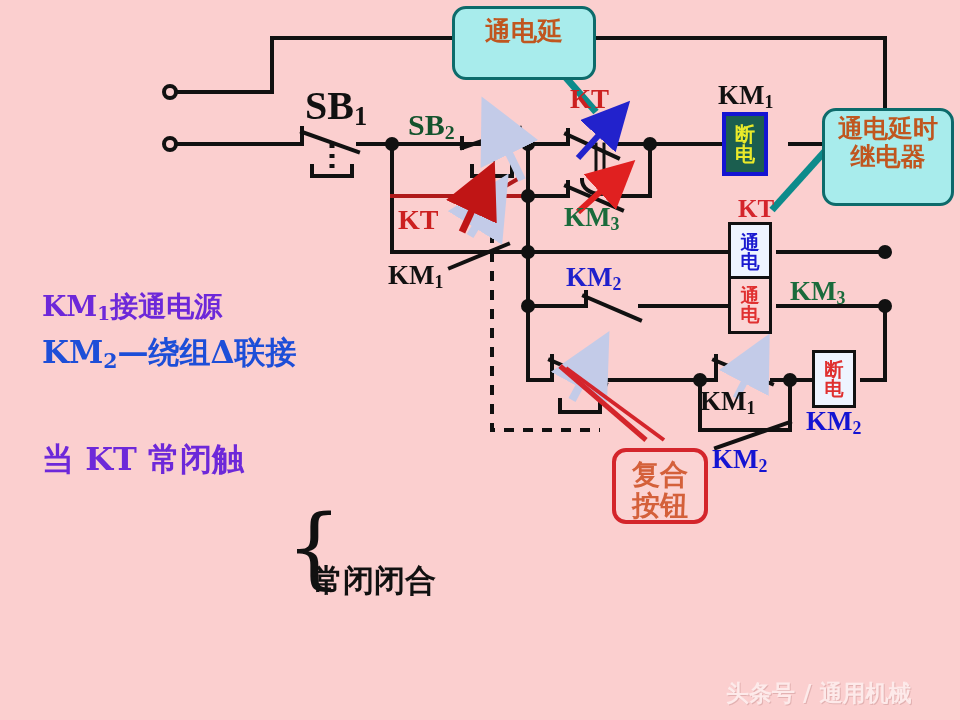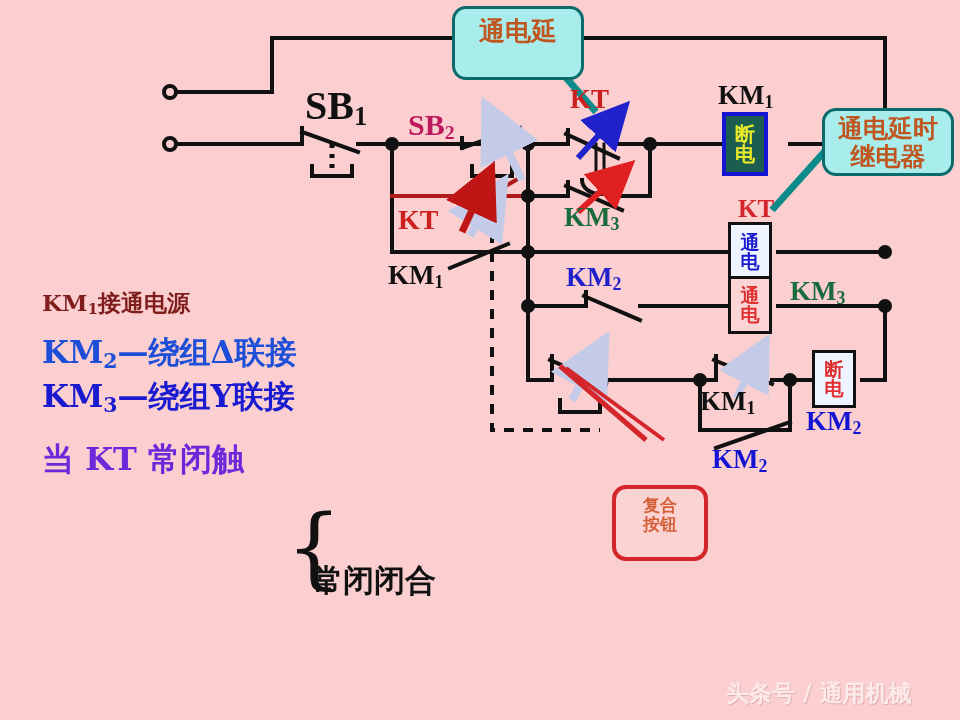"通电延" div.callout { width: 132px -> 144px }
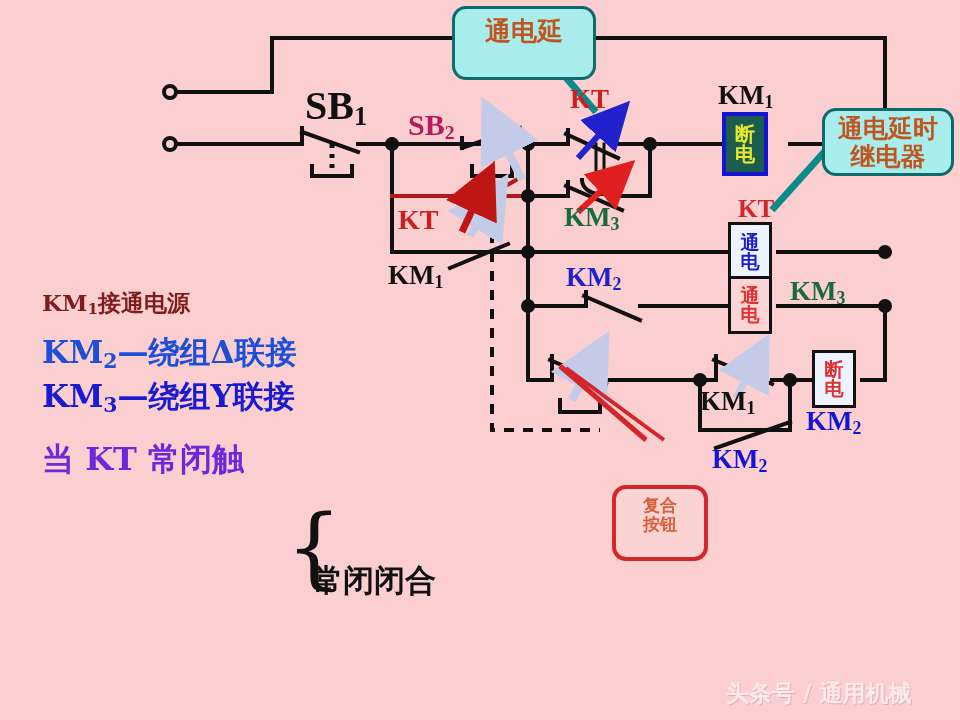"SB2" div.lbl { color: #be185d -> #14532d }
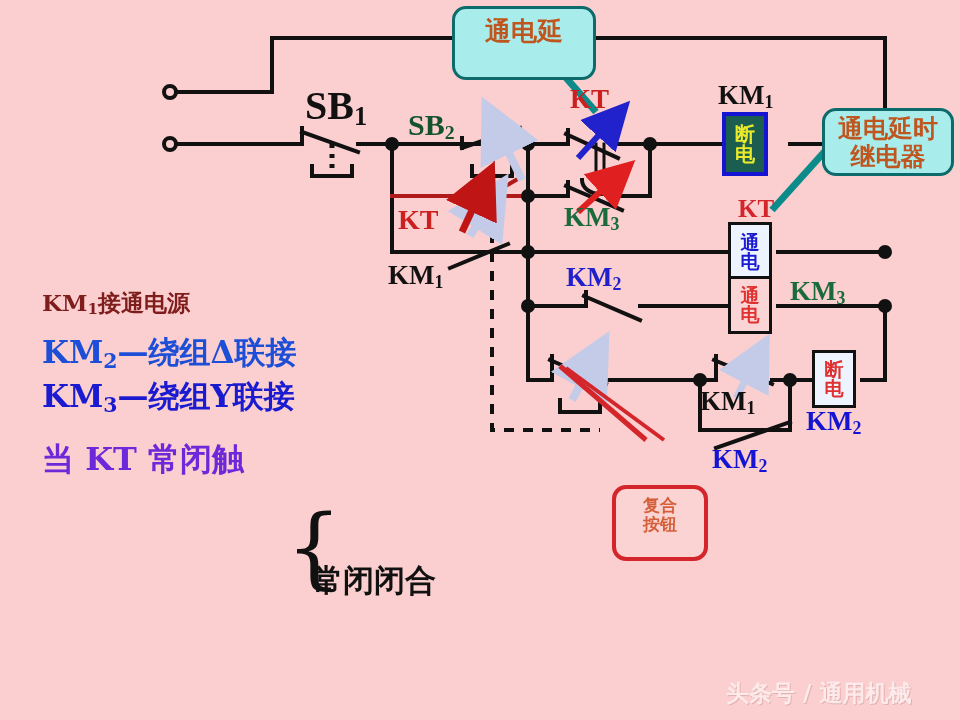"通电延时" div.callout { height: 68px -> 98px }
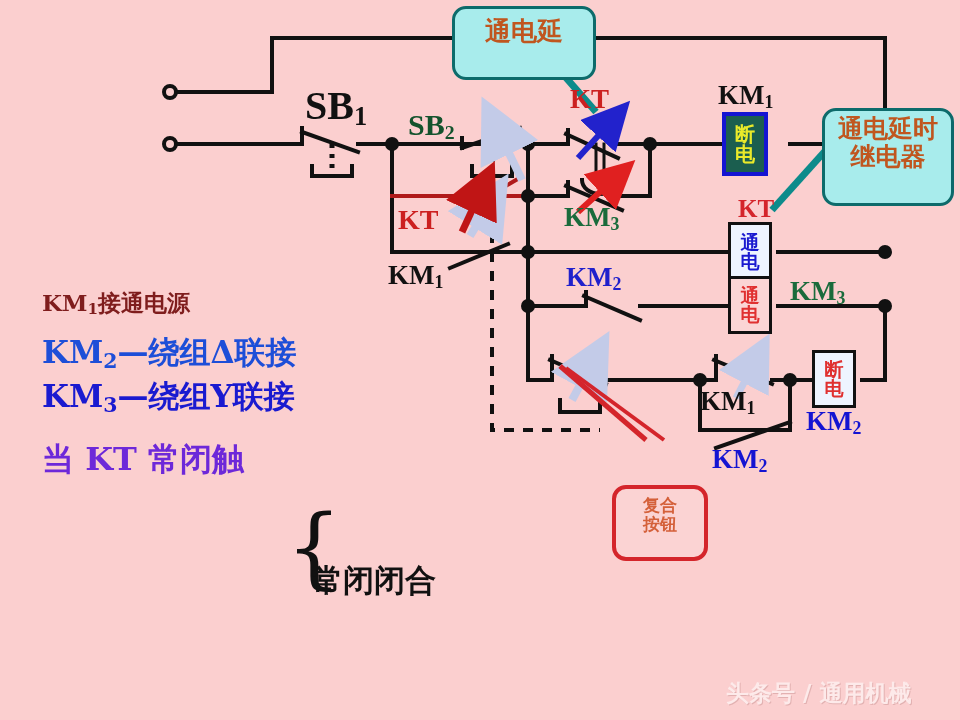"KM1接通电源" div.legend { color: #7f1d1d -> #6d28d9; font-size: 23px -> 28px }
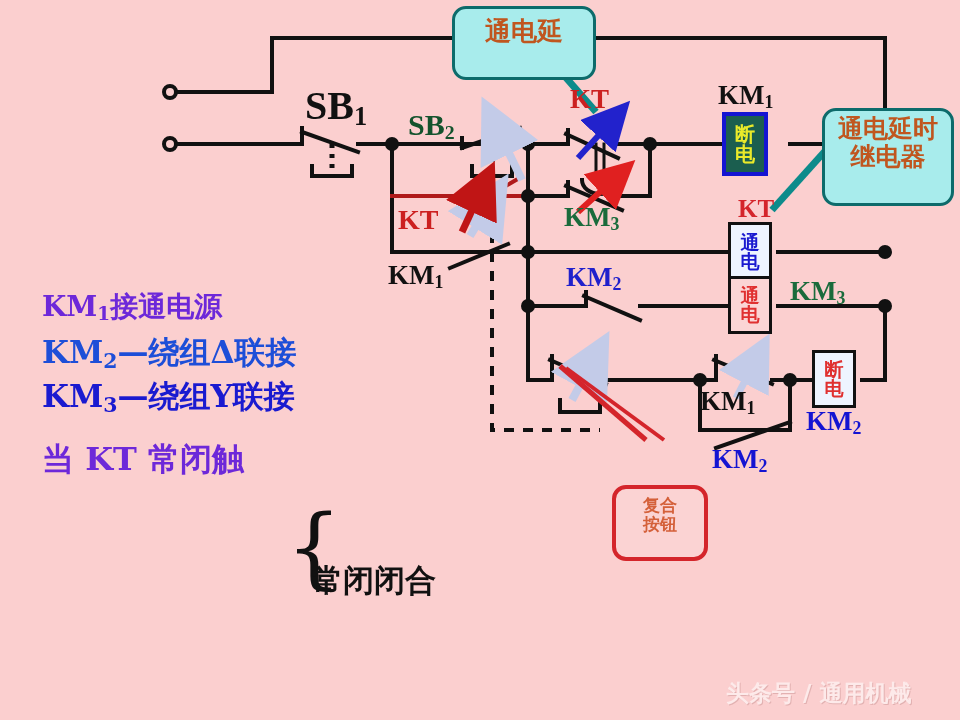"KM3—绕组Y联接" div.legend { html: <div> <span>KM</span><sub>3</sub><span>—绕组Y联接</span> </div> -> none }
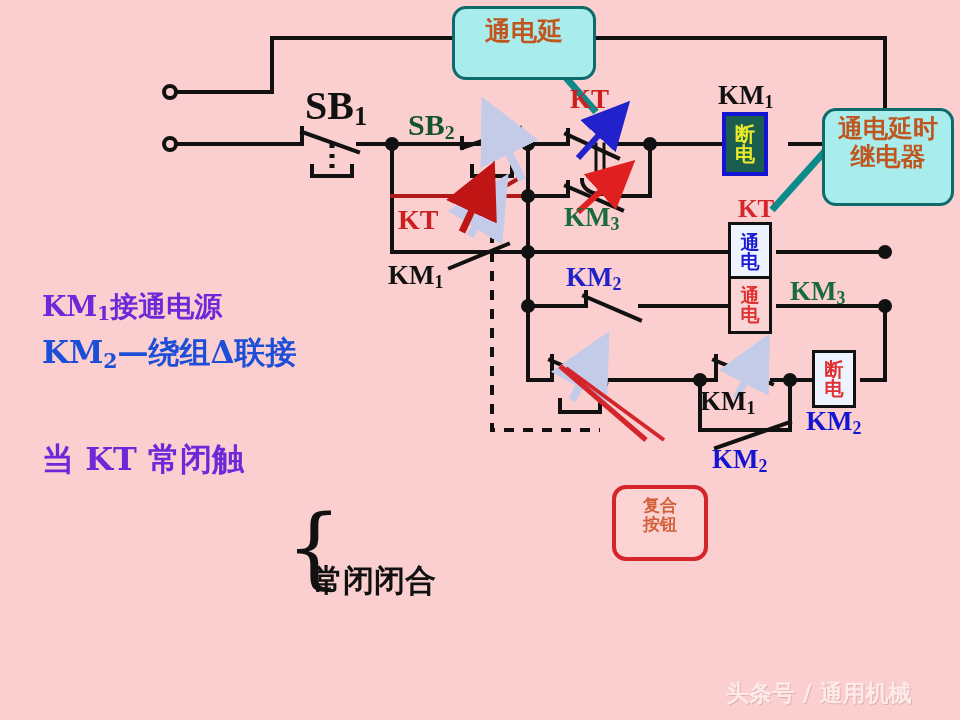"复合" div.callout-red { font-size: 17px -> 28px; margin-top: 37px -> none }
